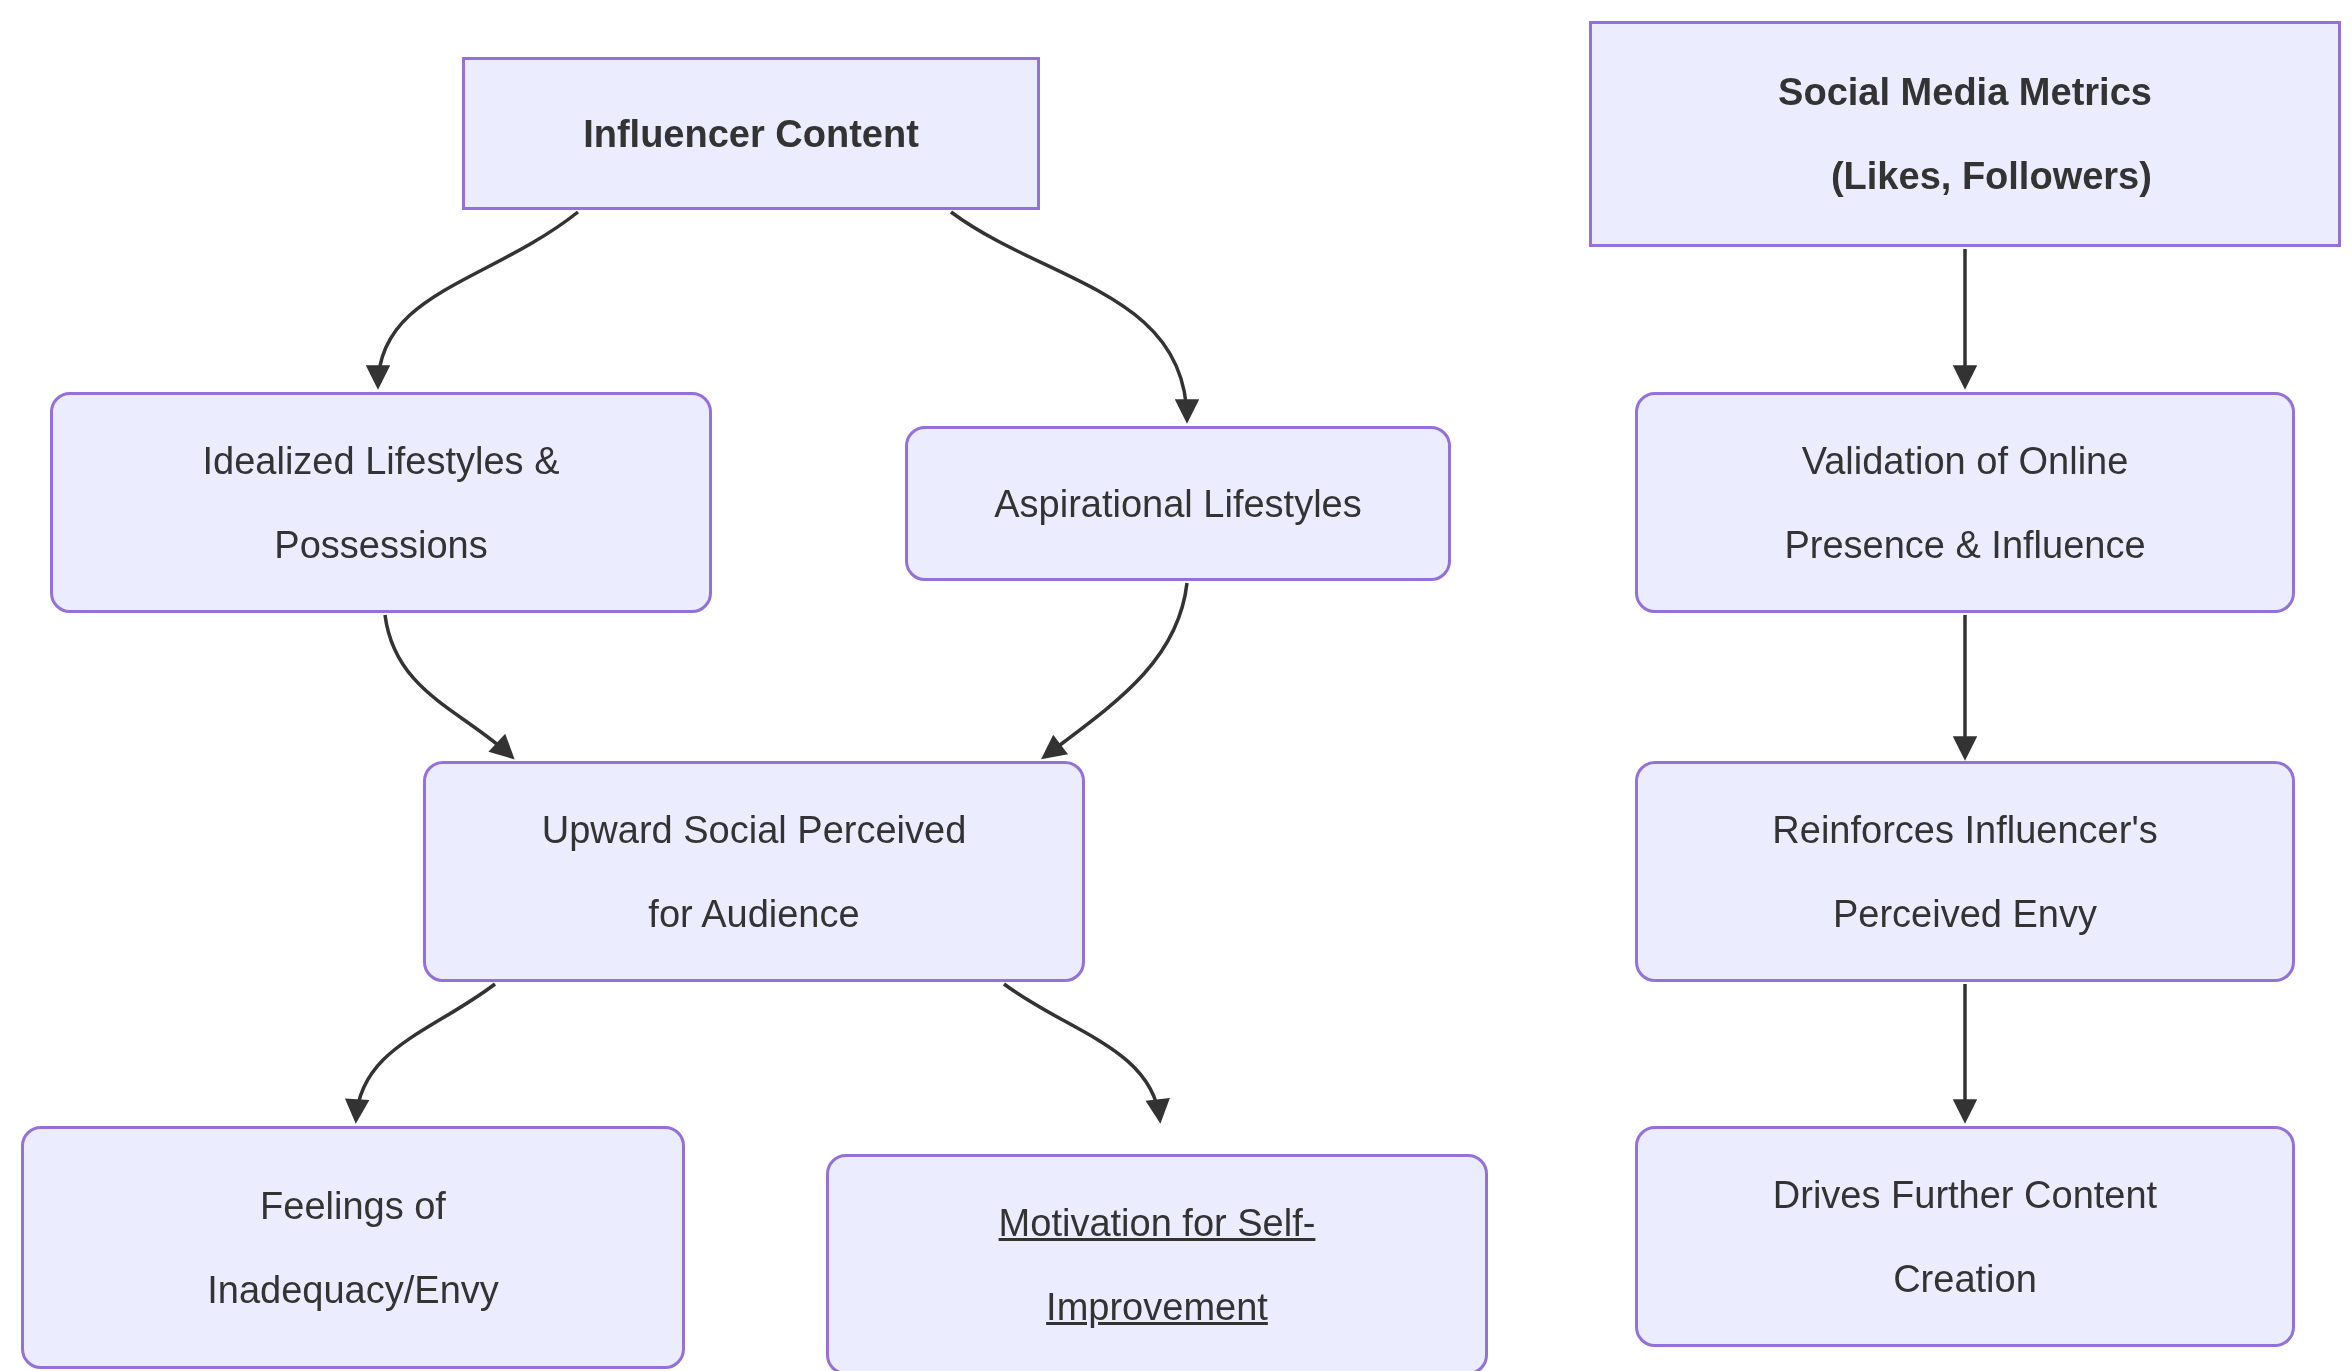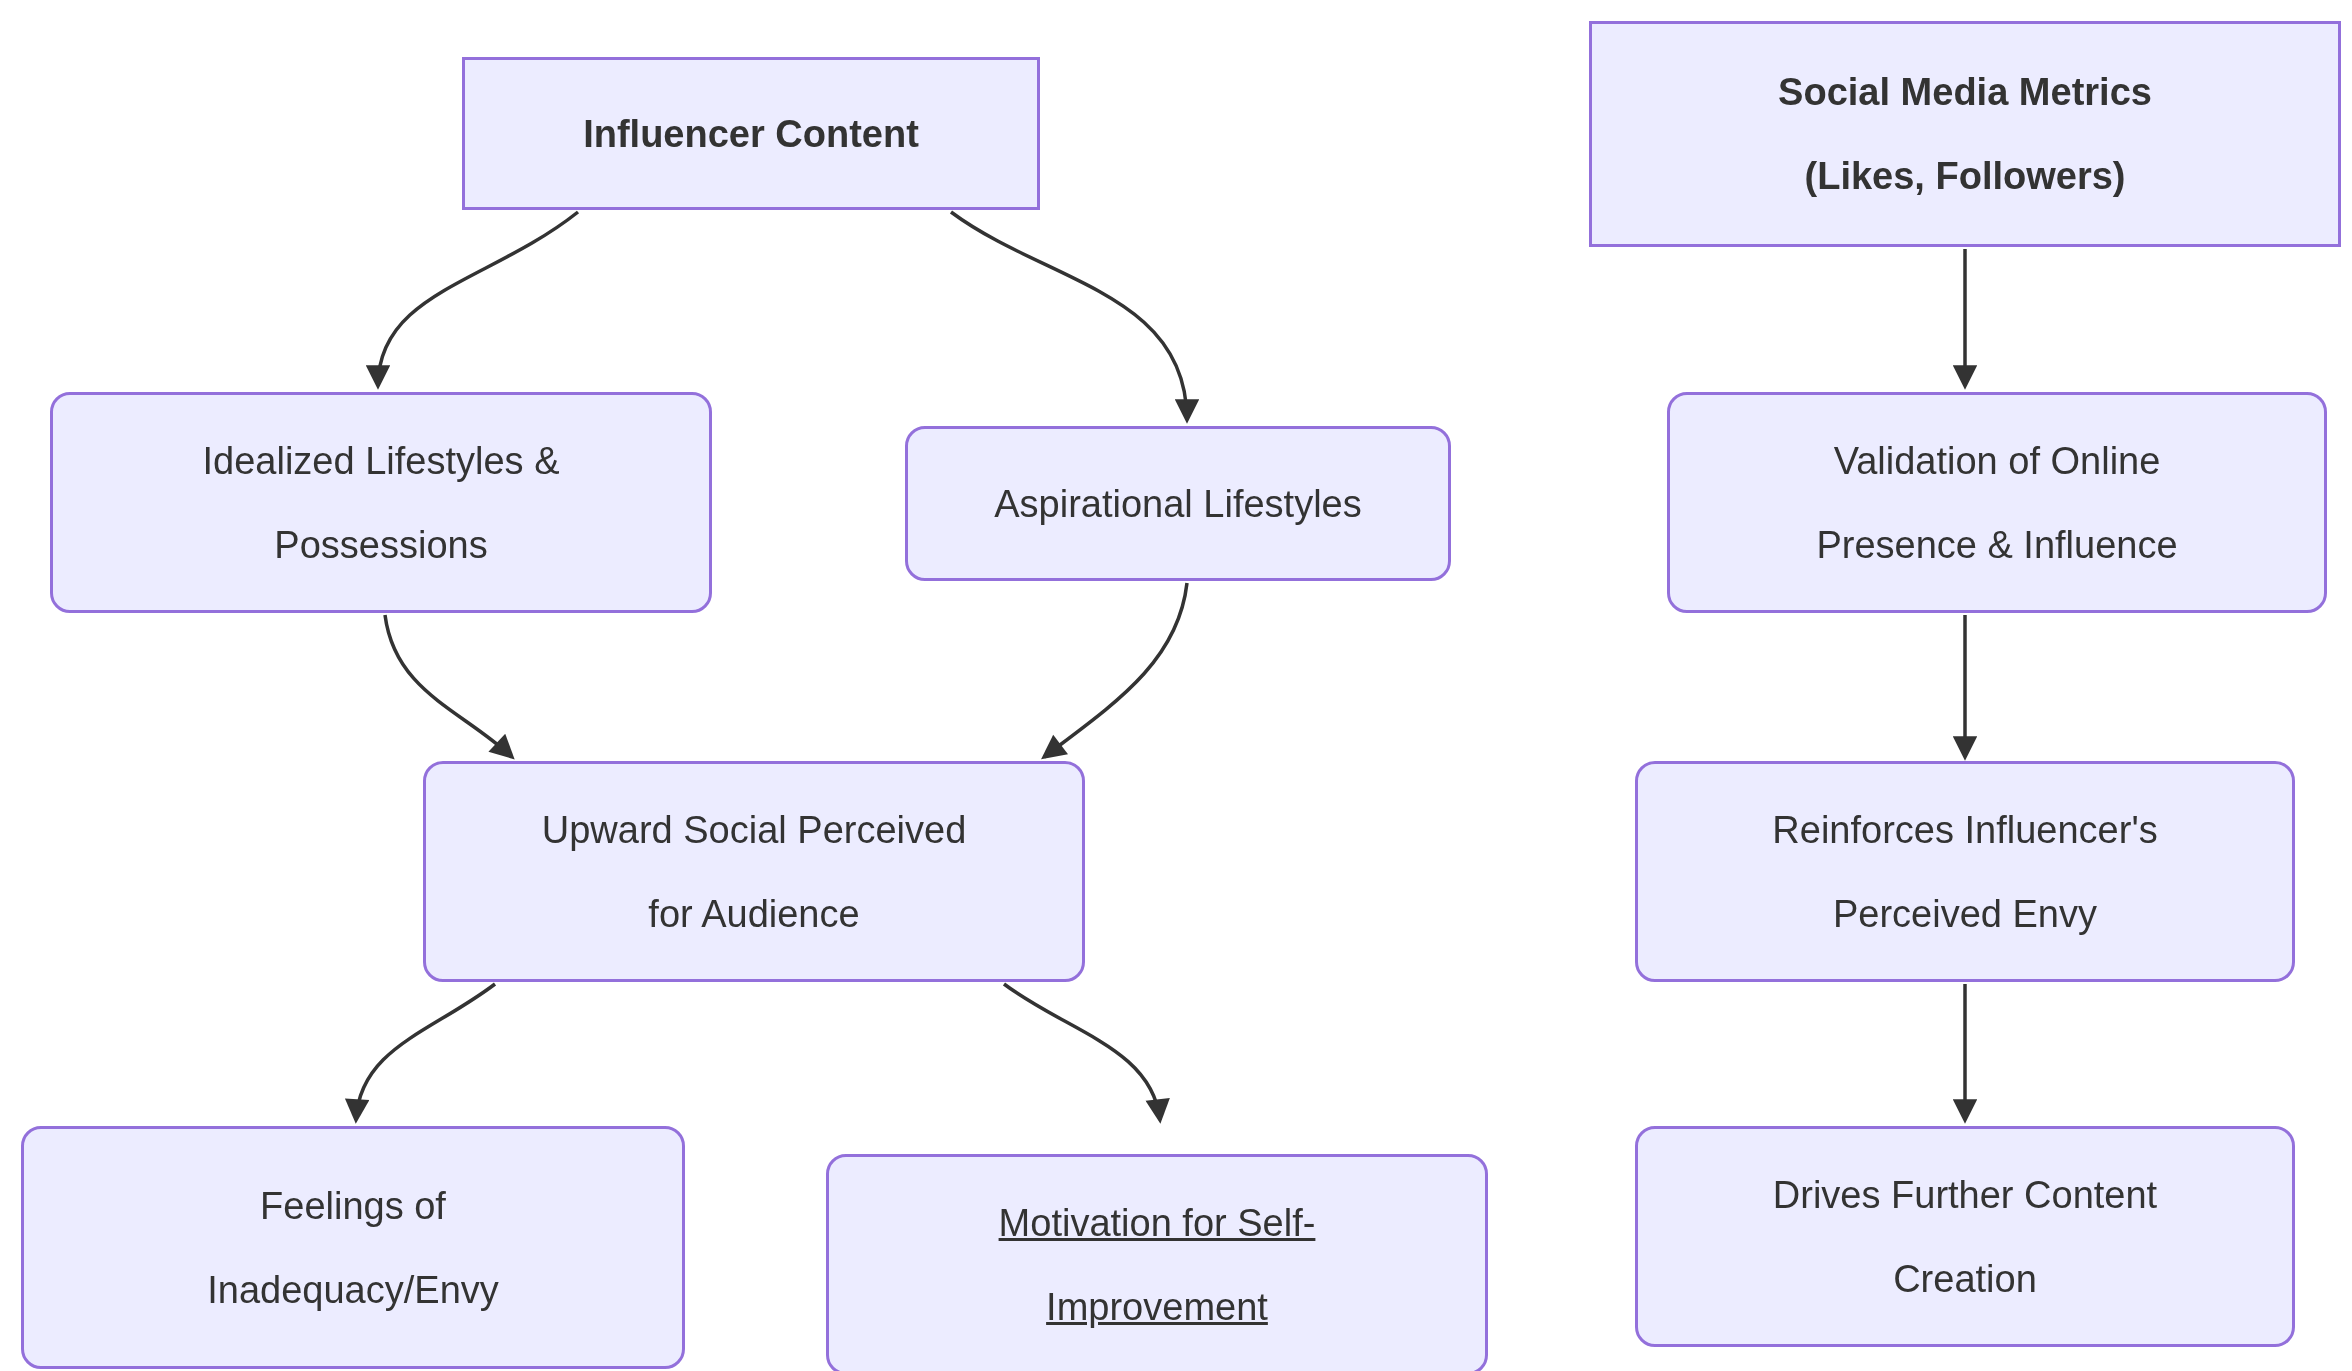"Social Media Metrics" .node.square { text-align: none -> right }
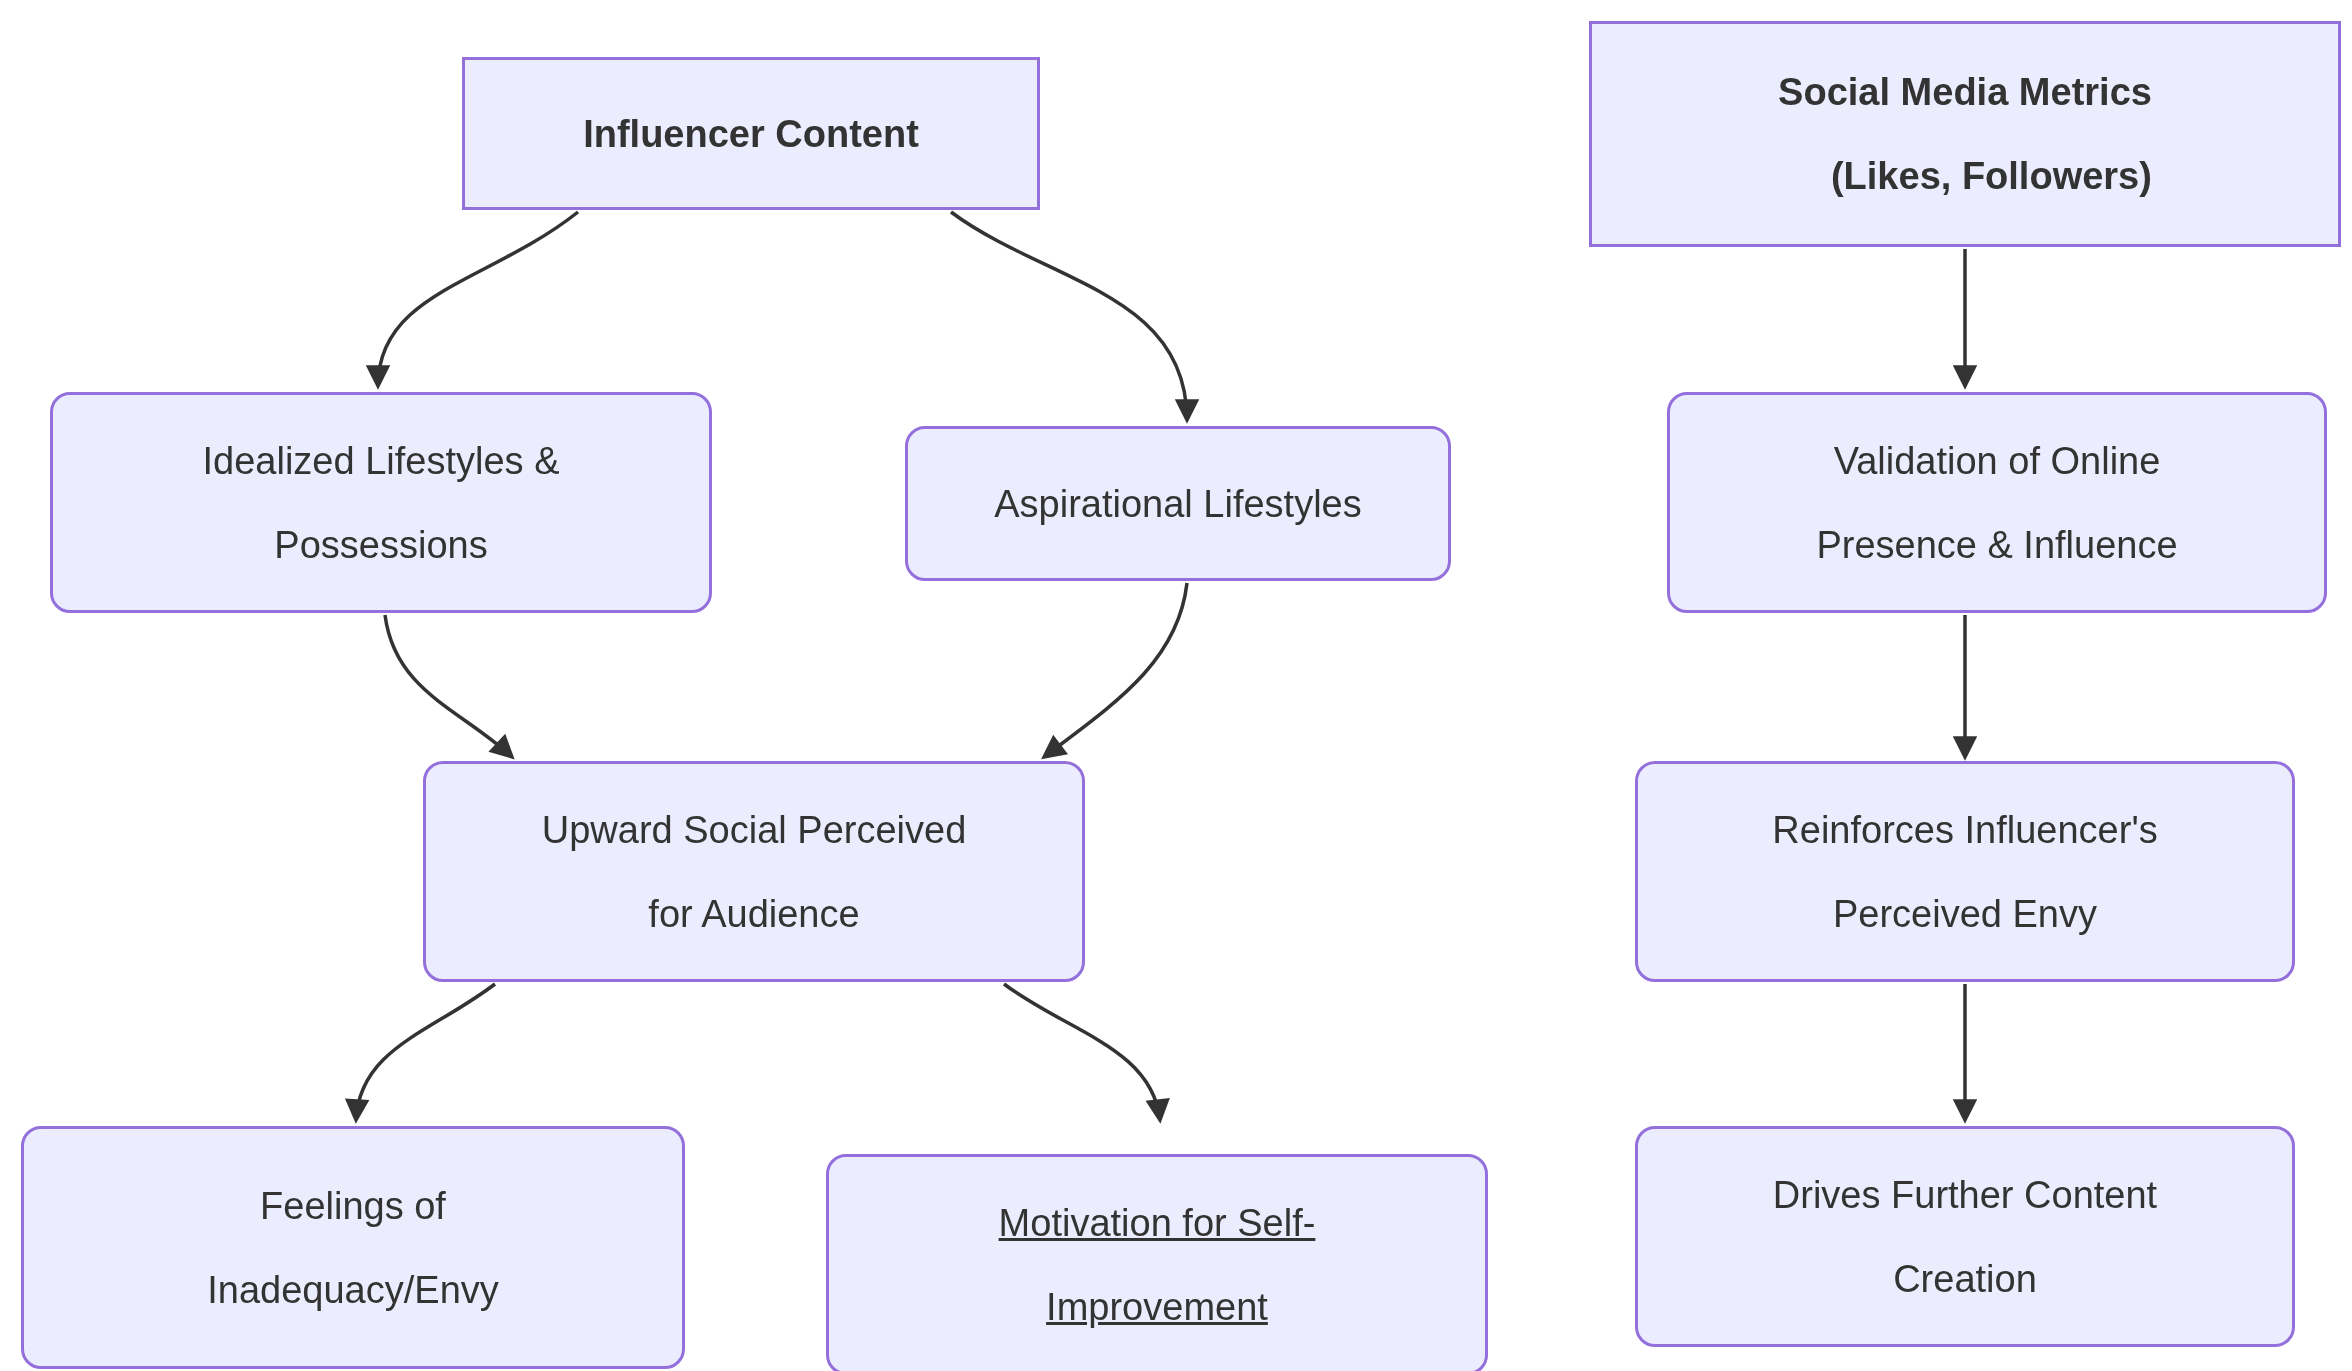"Validation of Online" #n-validation { margin-left: 32px -> none }
